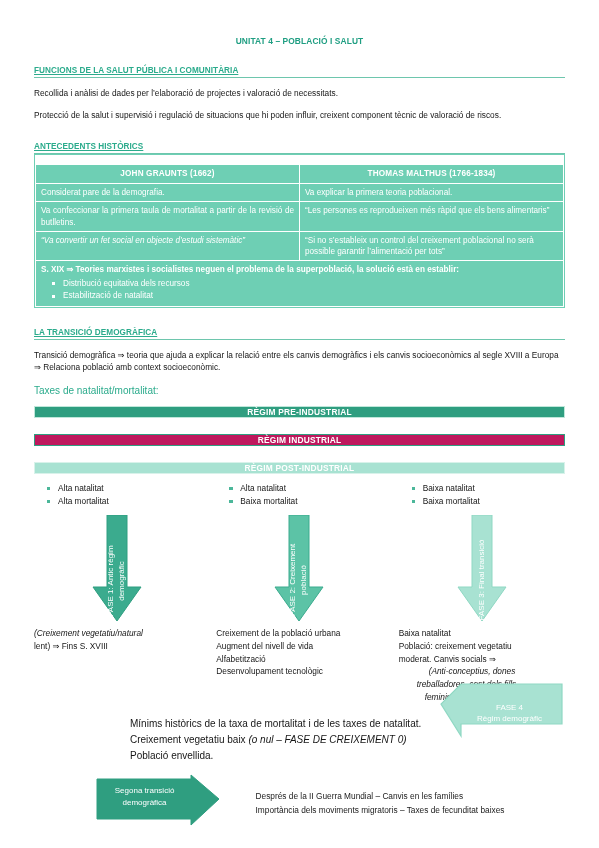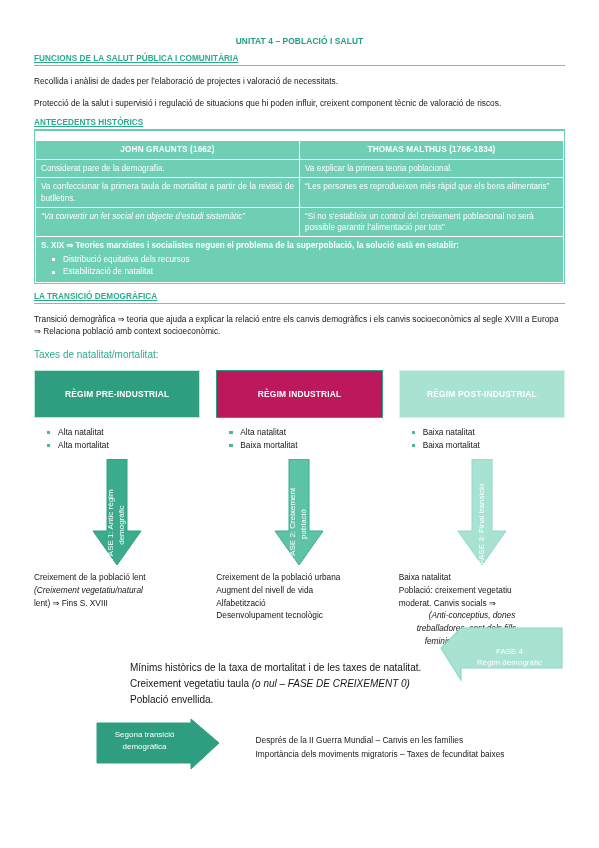"FUNCIONS DE LA SALUT PÚBLICA" .sec-head { margin-top: 8px -> 20px }
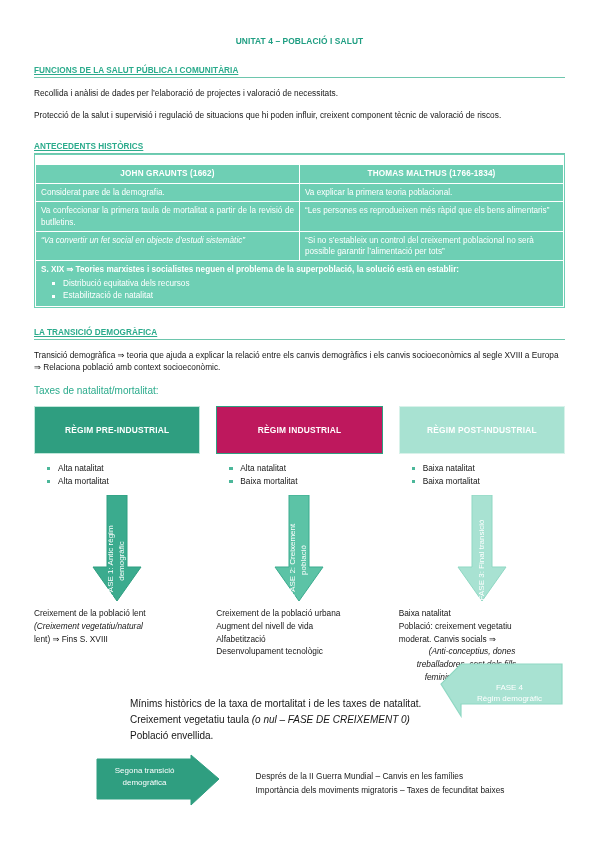"RÈGIM PRE-INDUSTRIAL" .regimes { flex-direction: none -> column }
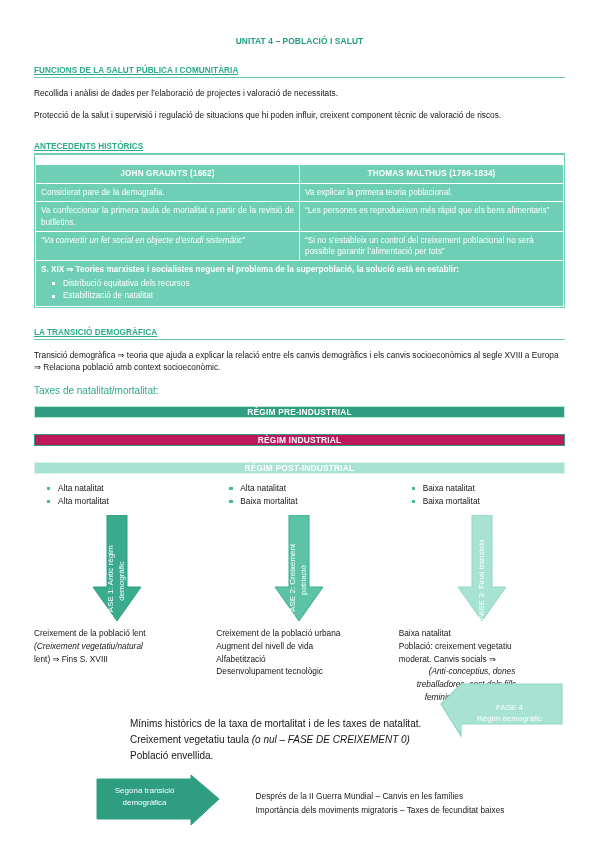"Creixement de la població lent" div { html: <div>Creixement de la població lent</div> -> none }
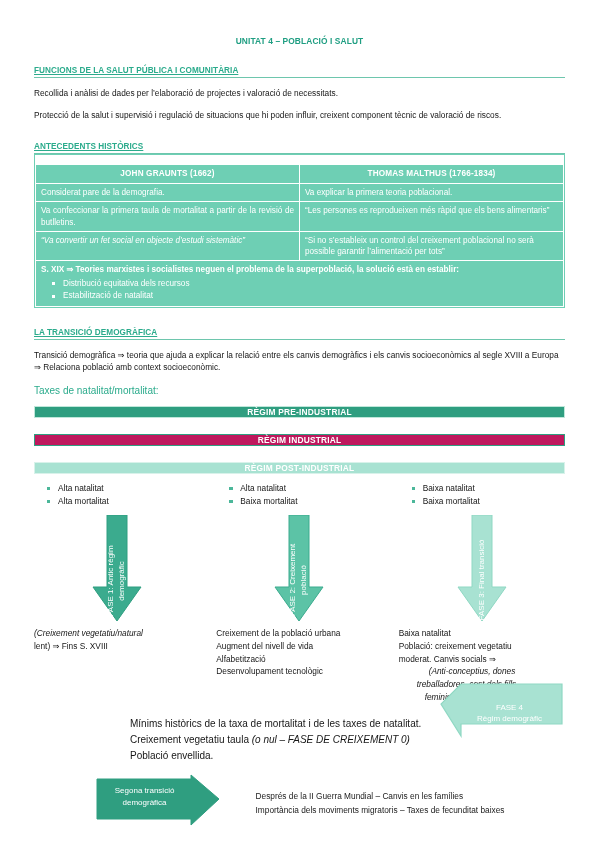"Creixement vegetatiu taula" span { text: taula -> baix }
